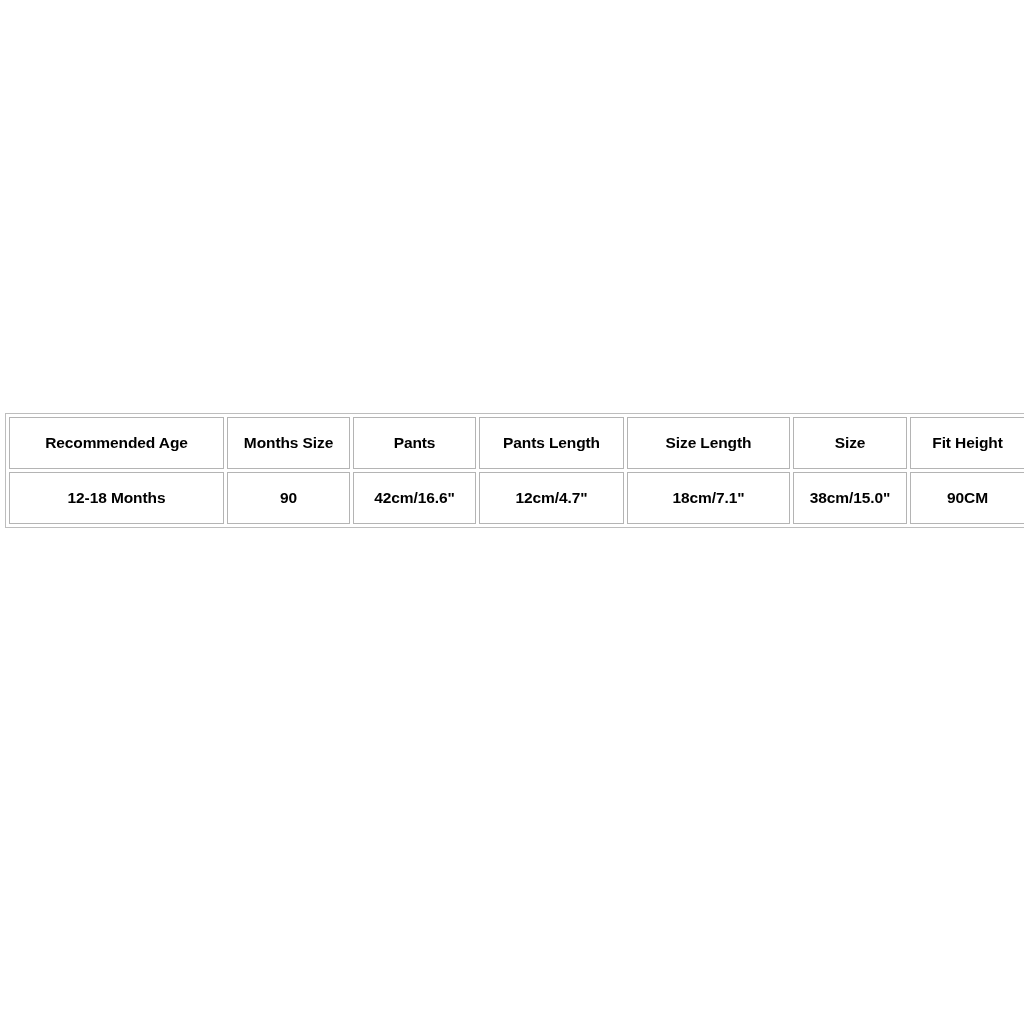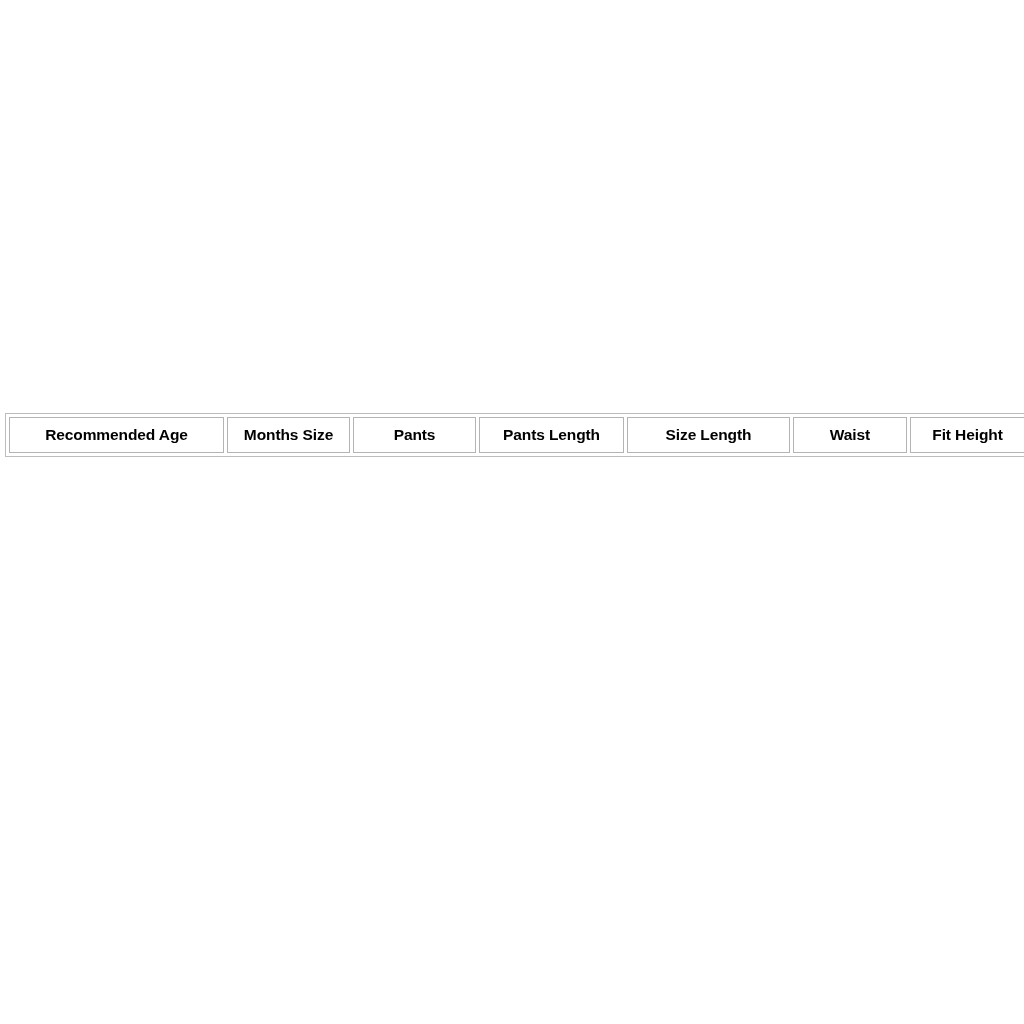"Recommended Age" table.size-chart th, table.size-chart td { padding: 0 2px -> 8px 2px }
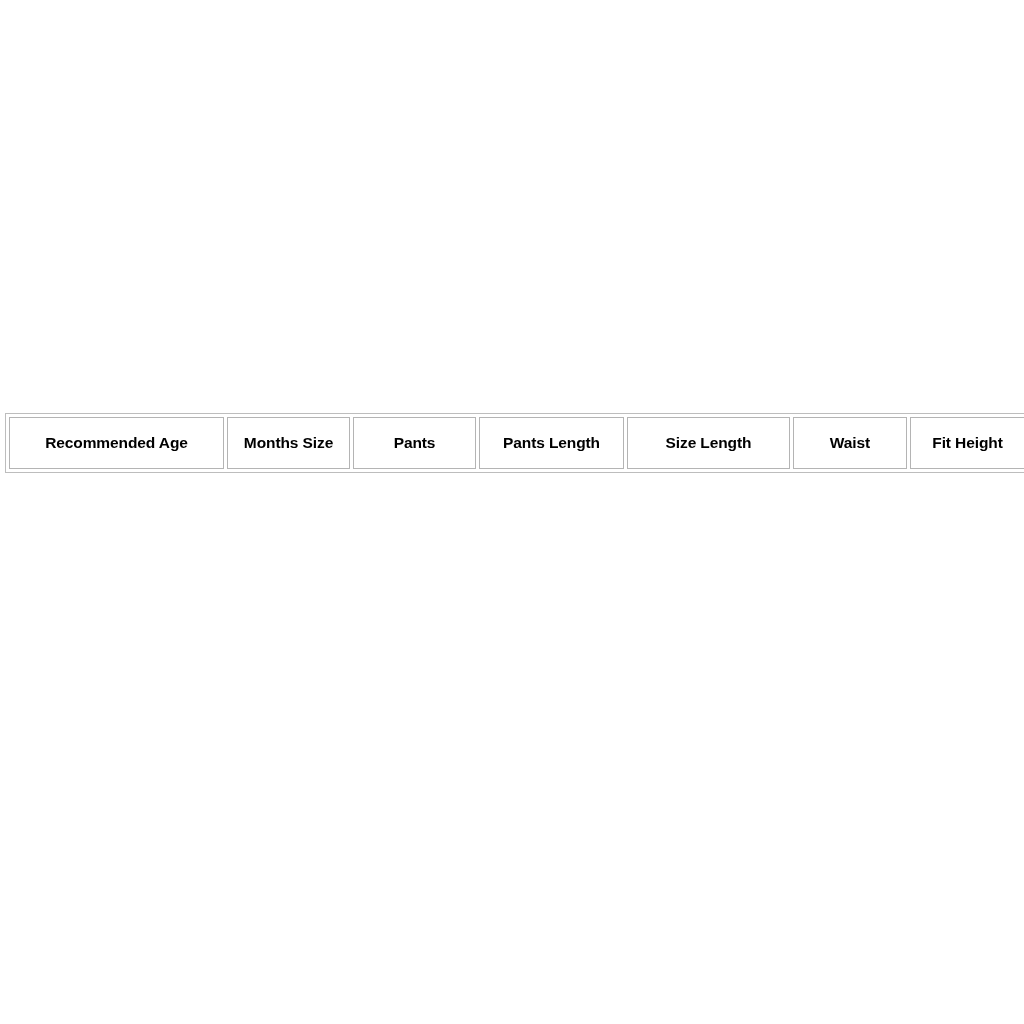"Waist" th { text: Waist -> Size }
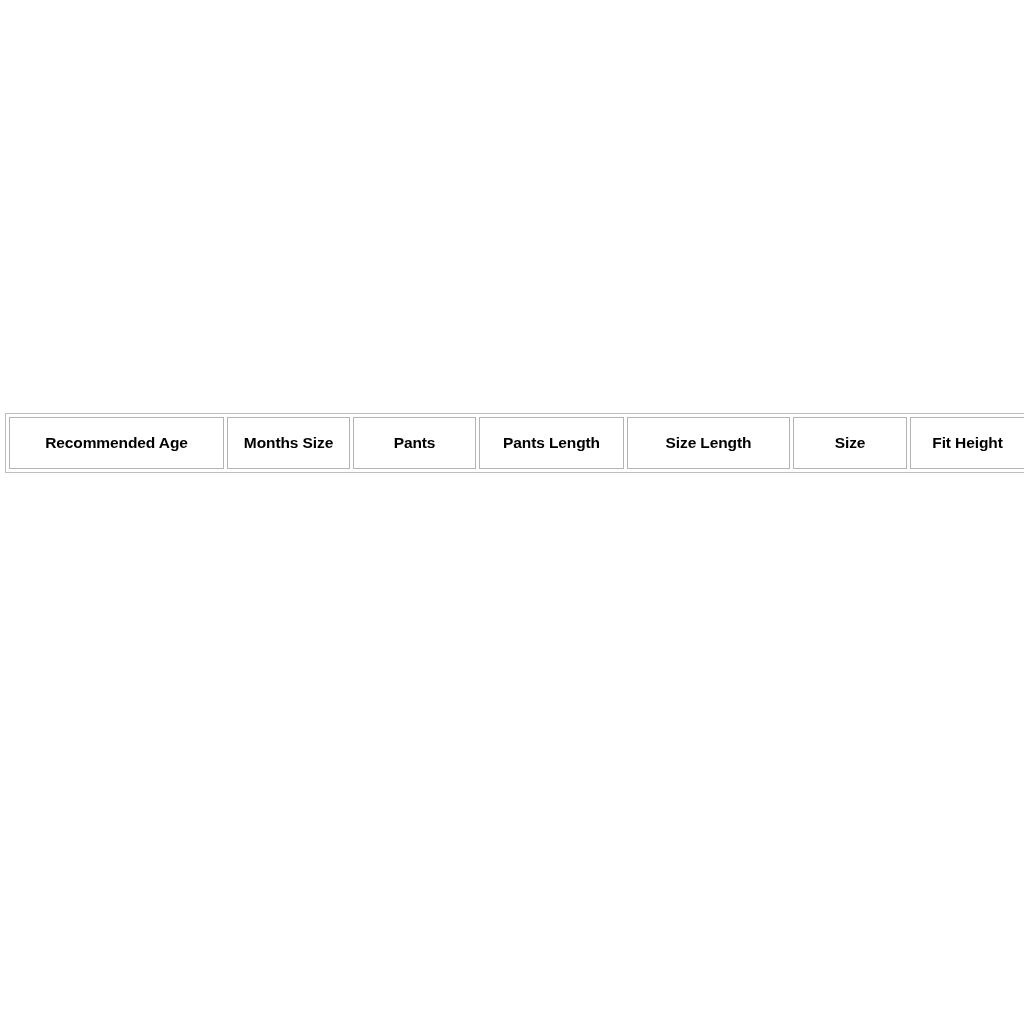"12-18 Months" tr { html: none -> <tr> <td>12-18 Months</td> <td>90</td> <td>42cm/16.6"</td> <td>12cm/4.7"</td> <td>18cm/7.1"</td> <td>38cm/15.0"</td> <td>90CM</td> </tr> }
